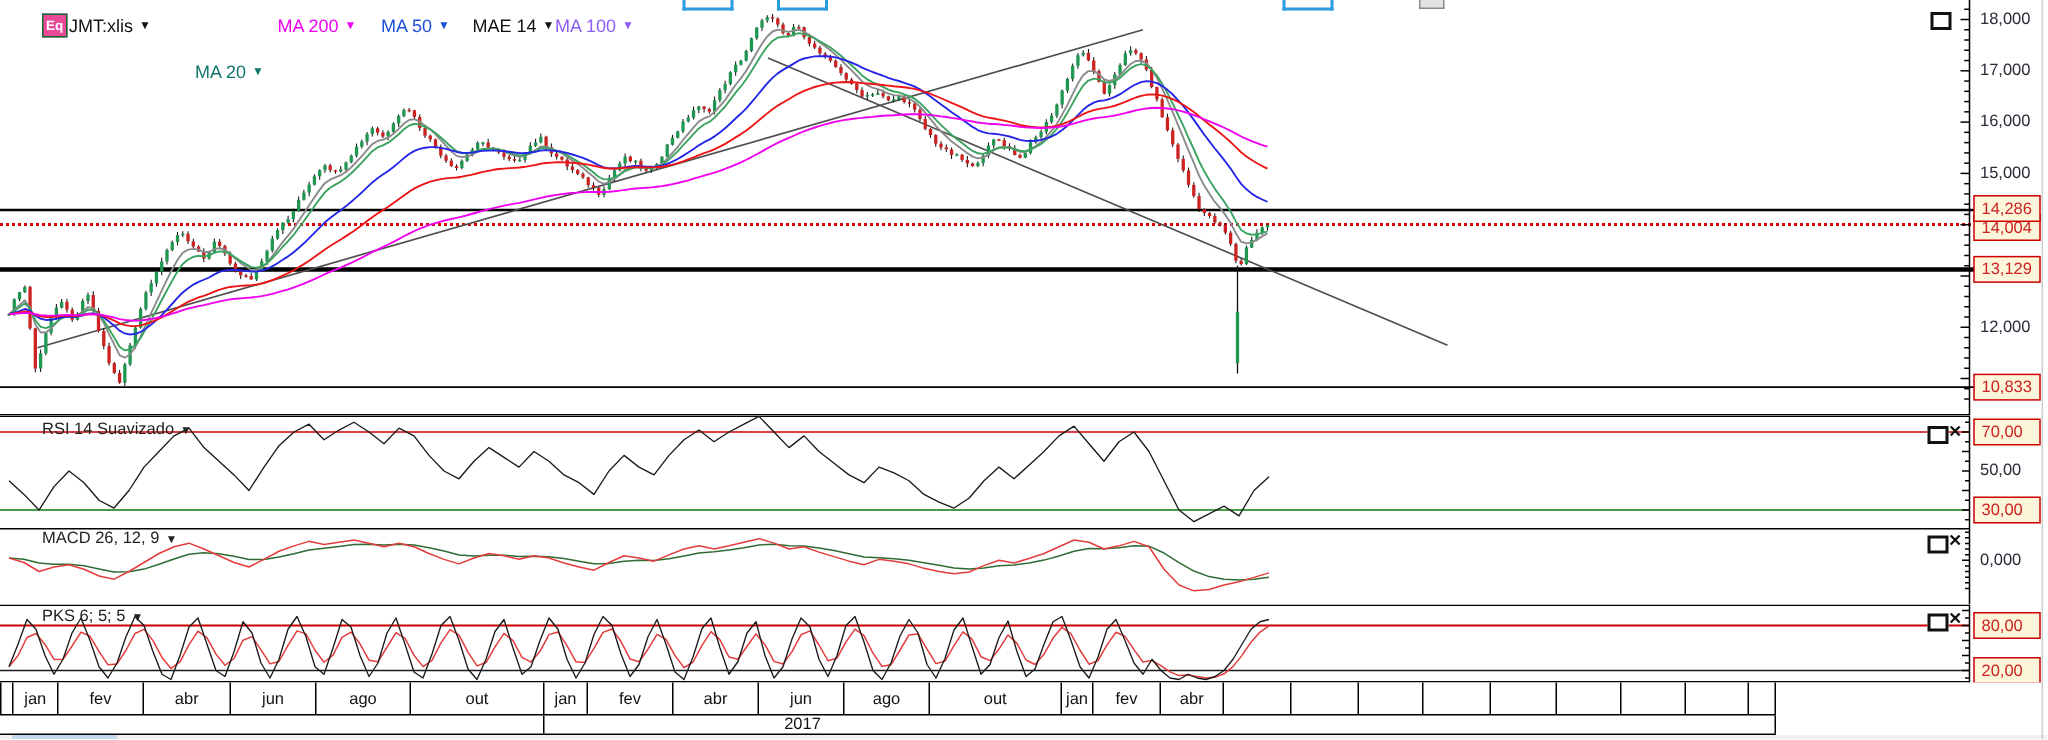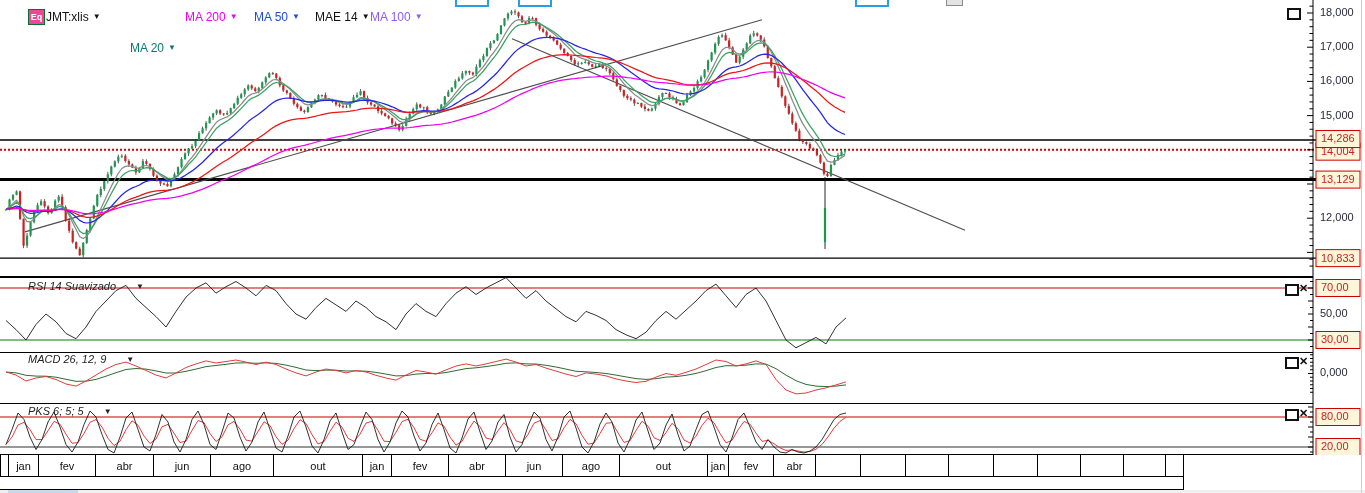"RSI 14 Suavizado" .paneltitle { font-style: italic -> none; gap: 20px -> 4px }
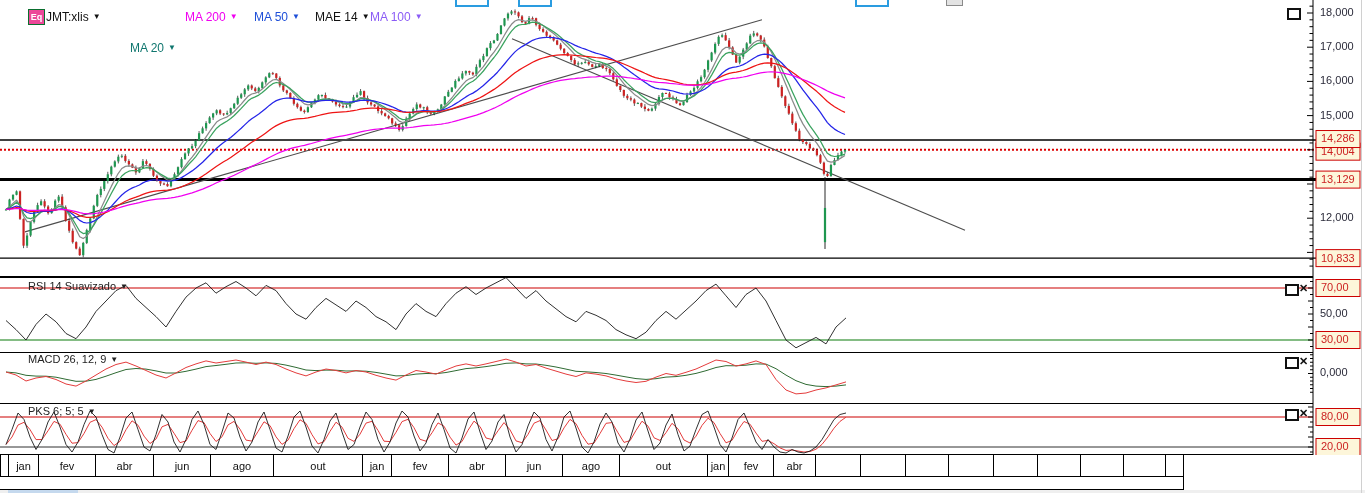"2017" div.taxis-cell { html: none -> <div>2017</div> }
